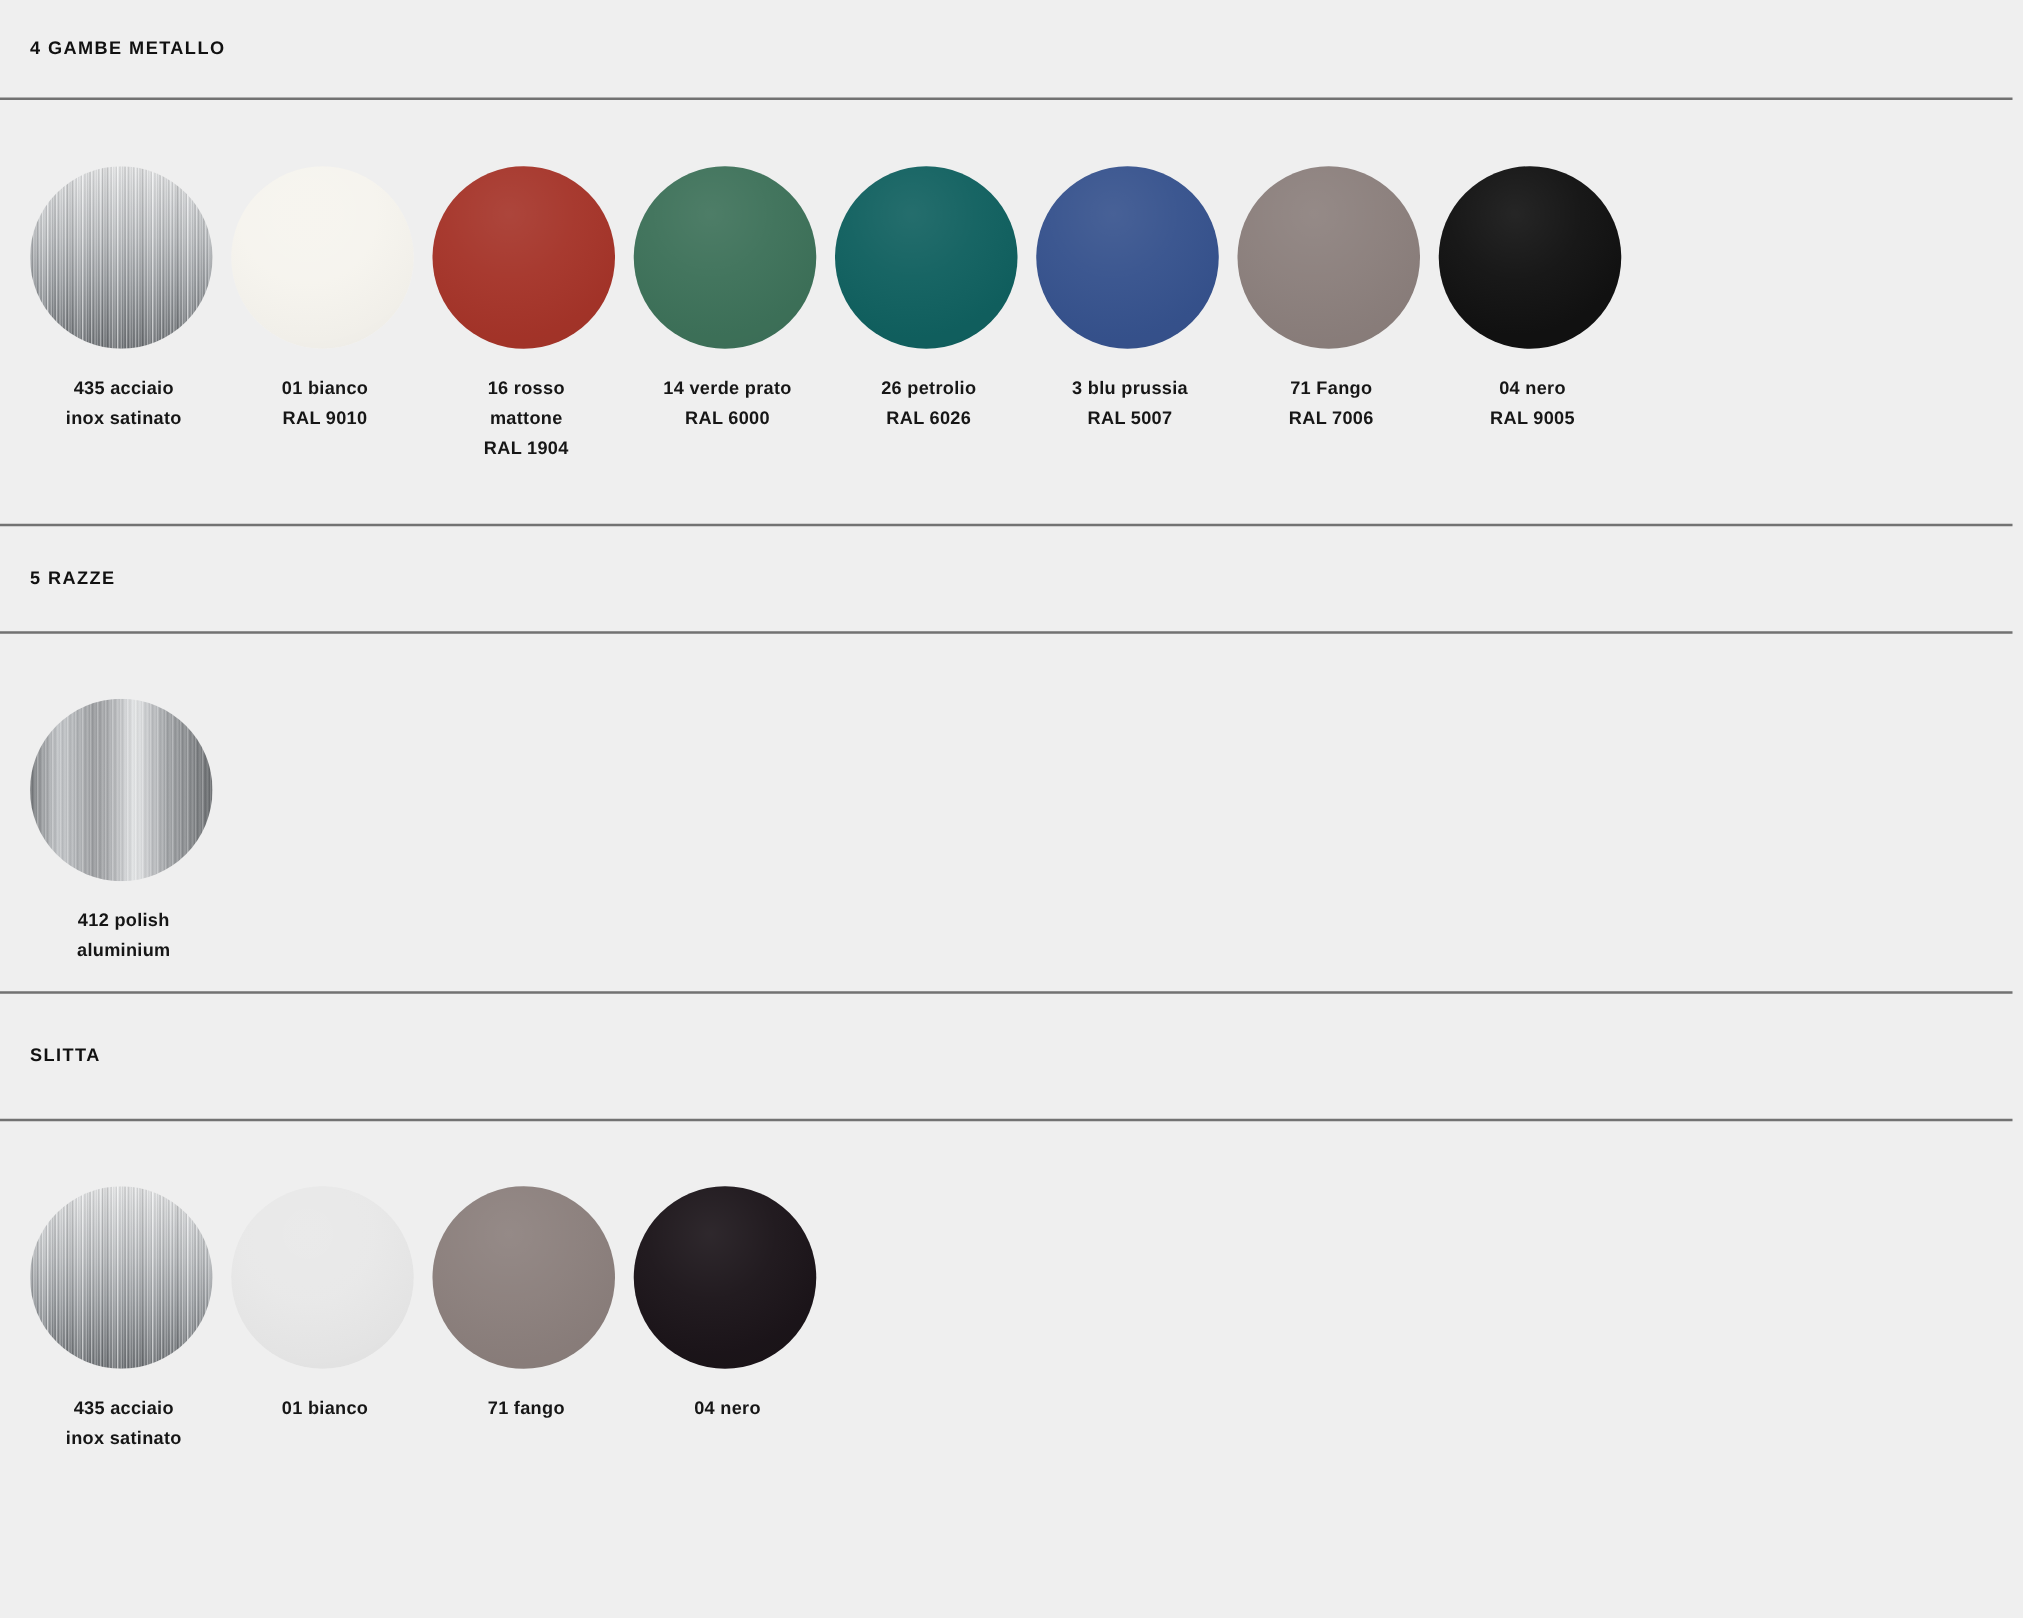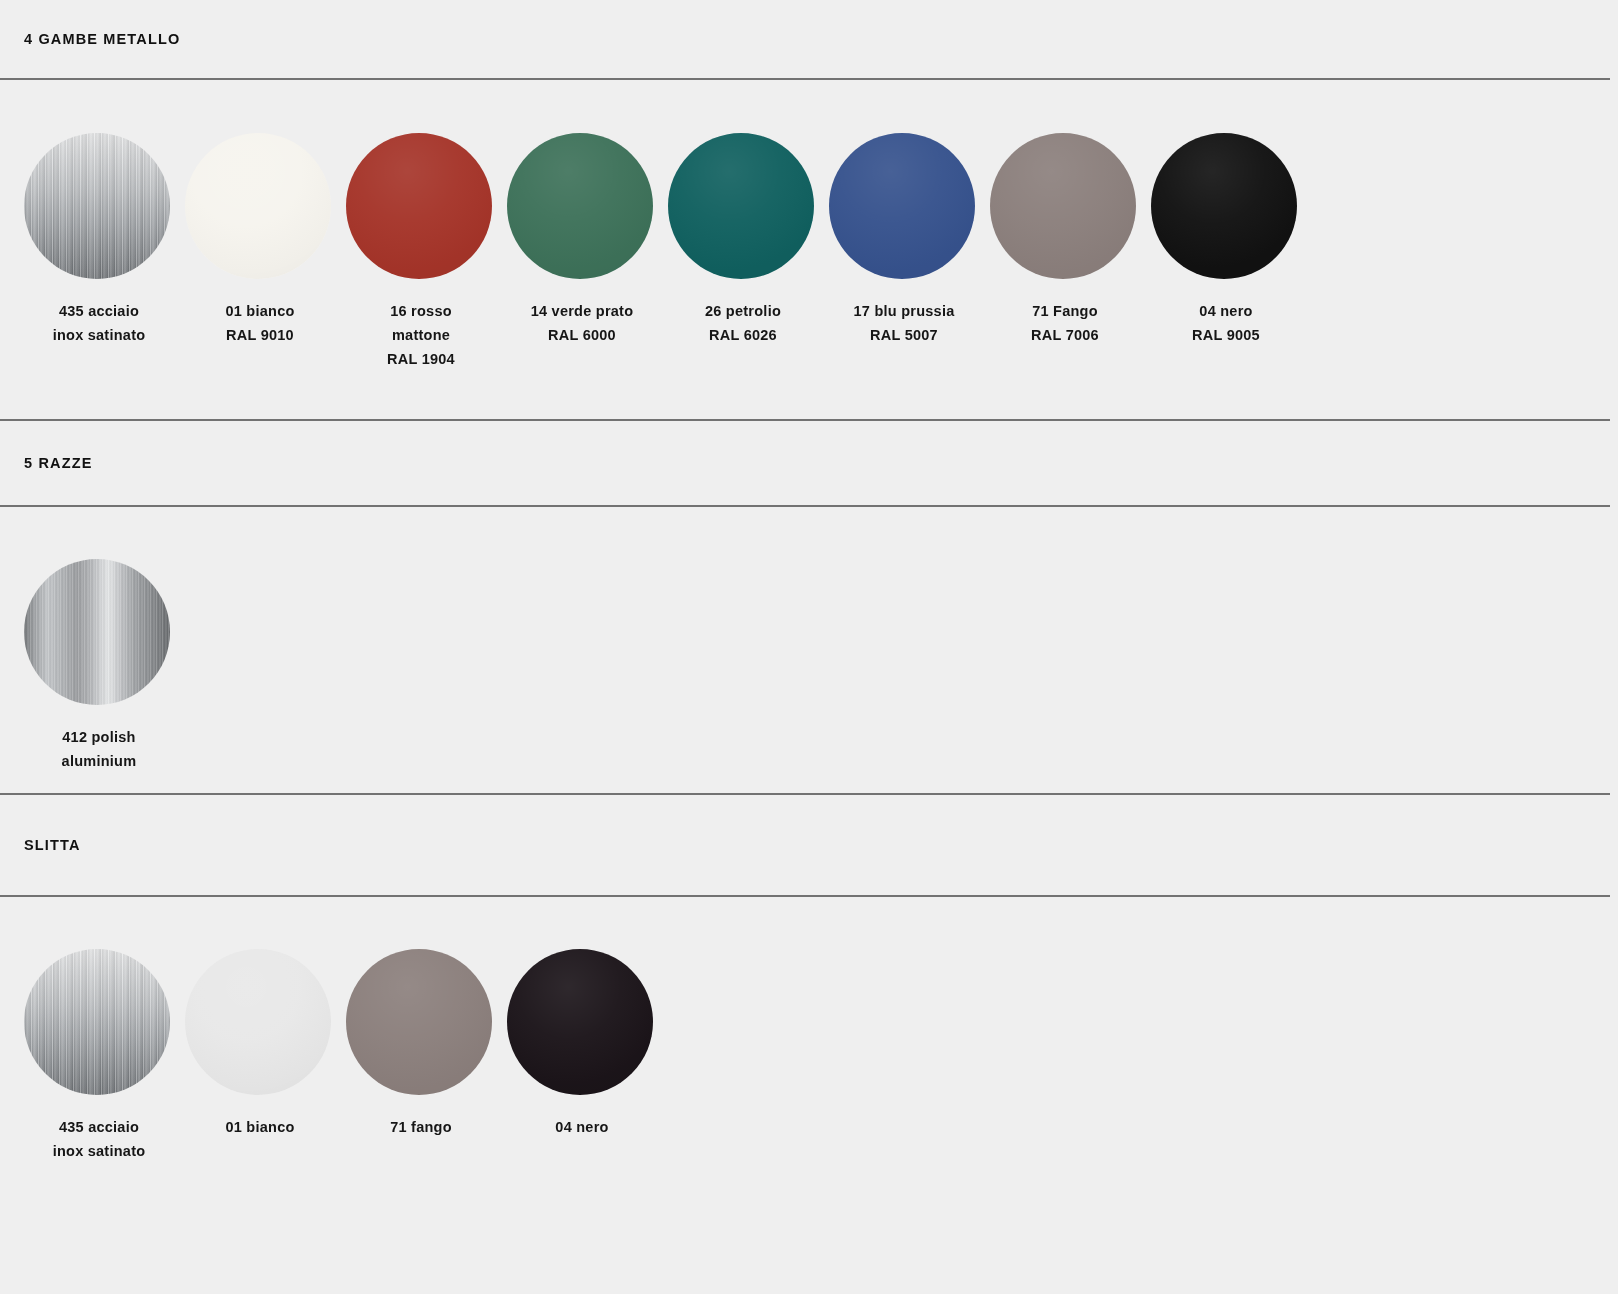"17 blu prussia" div.swatch-label { text: 17 -> 3 }
